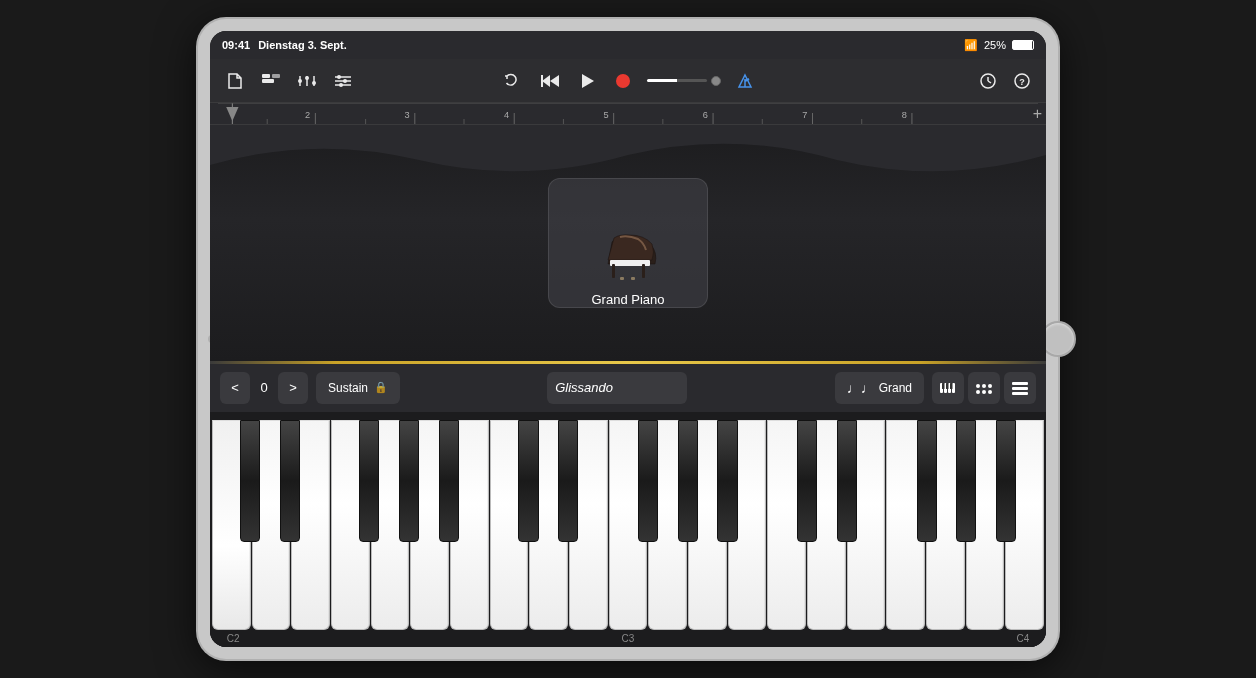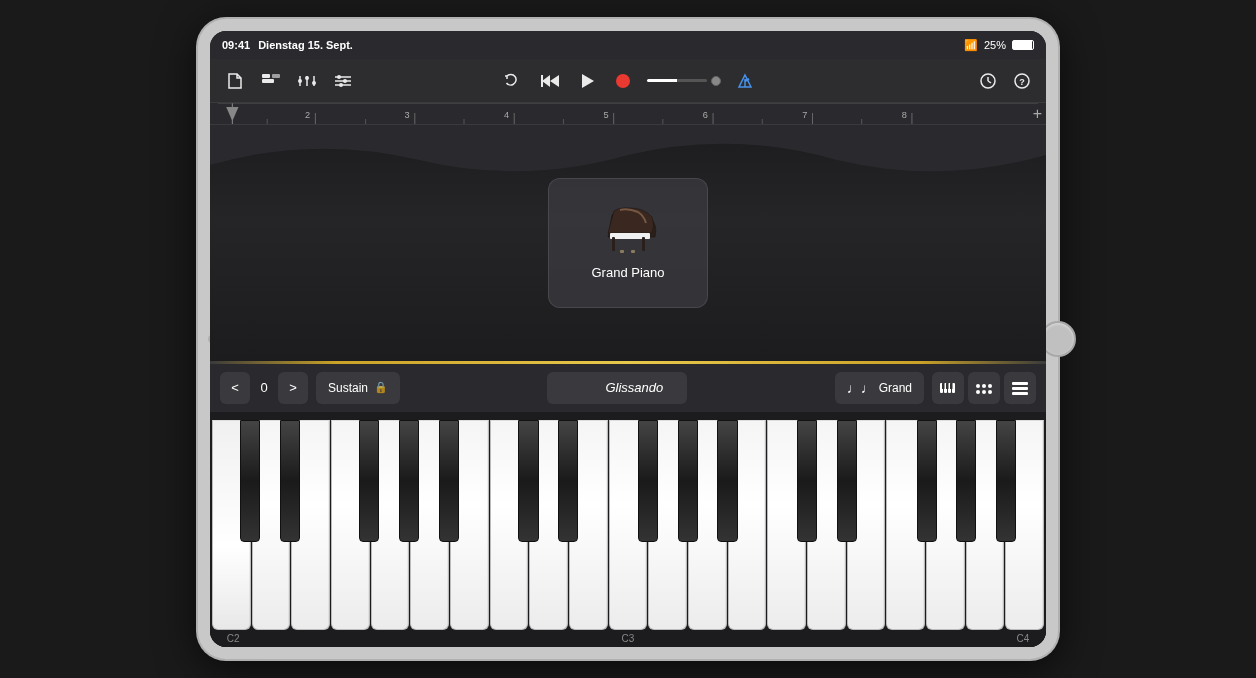"Dienstag 15. Sept." span { text: 15 -> 3 }
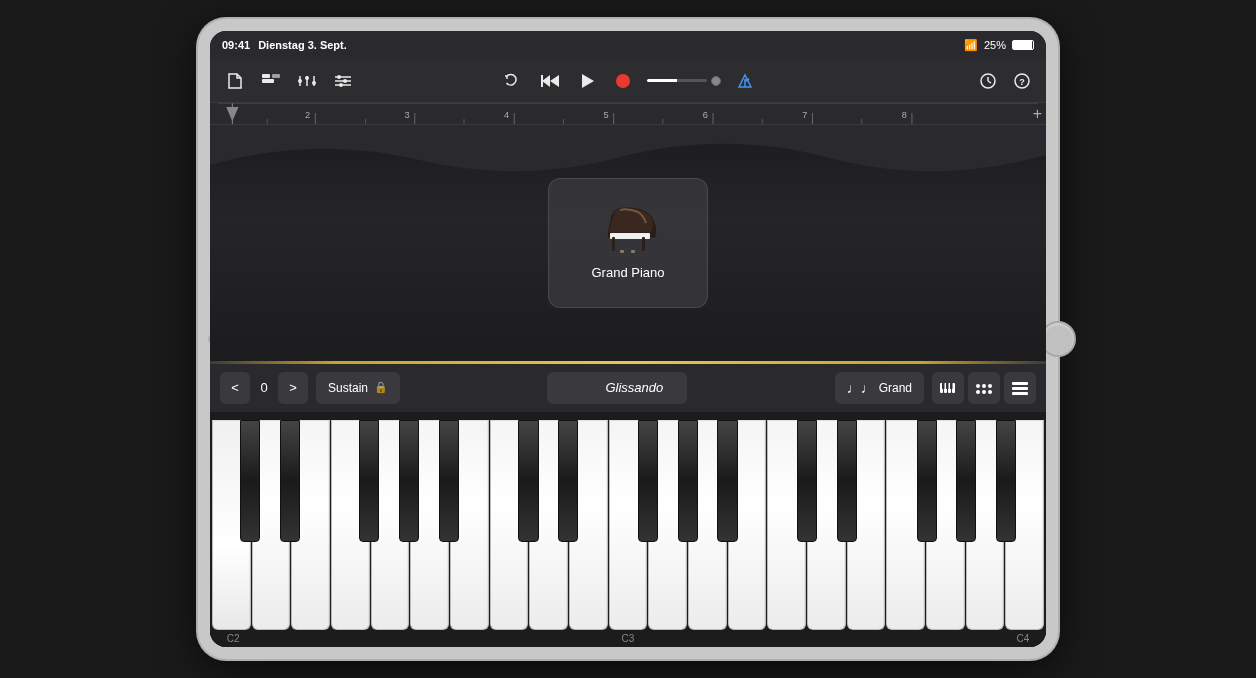"Grand Piano" .track-card { justify-content: center -> flex-end }
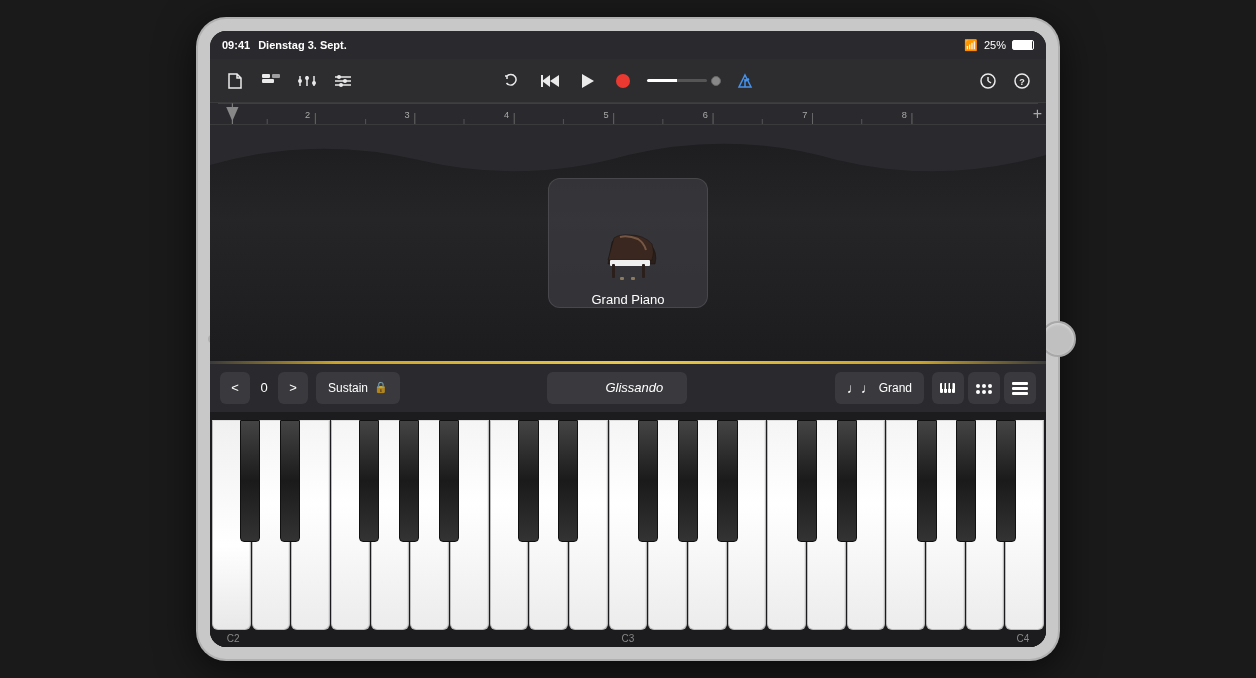"Glissando" .glissando-btn { justify-content: flex-end -> flex-start; padding: 5px 24px -> 5px 8px }
